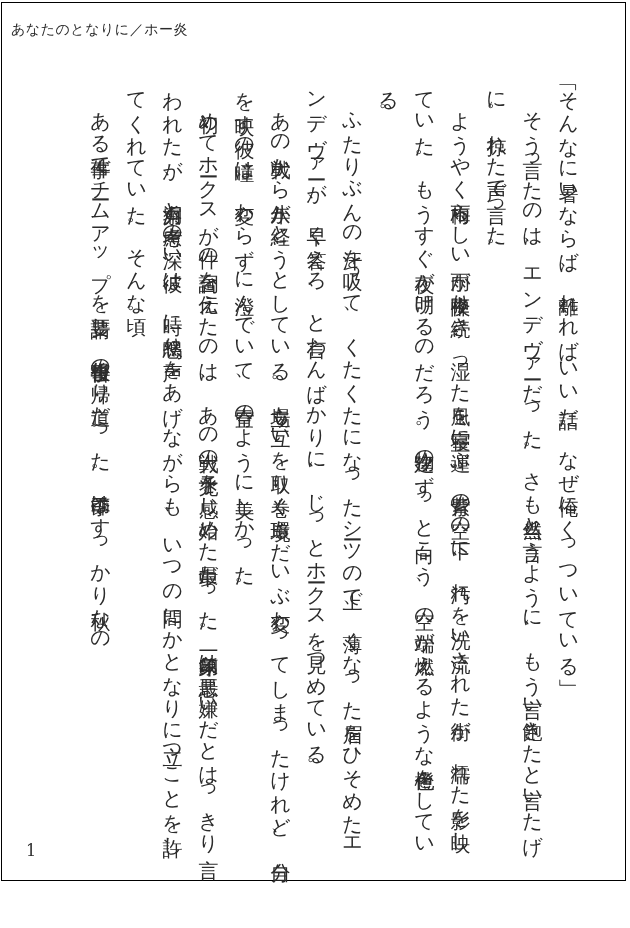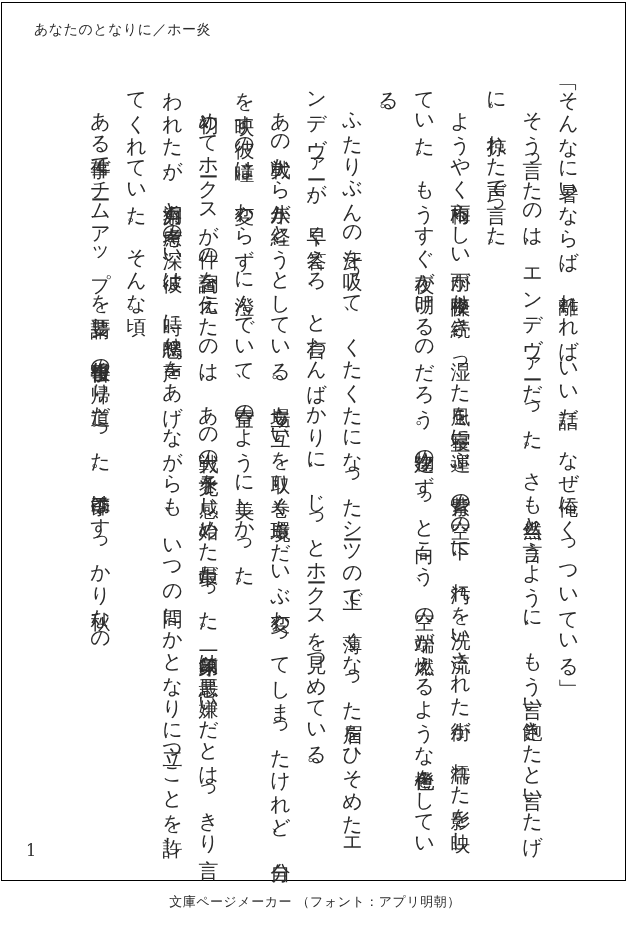"あなたのとなりに／ホー炎" .header-title { left: 32px -> 9px }
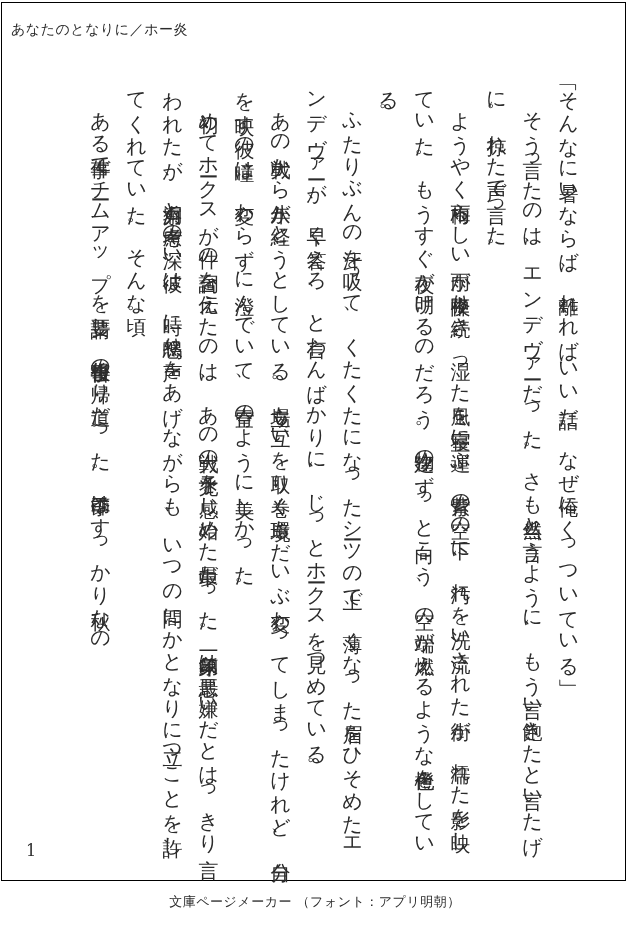"文庫ページメーカー （フォント：アプリ明朝）" div.footer-caption { html: <div>文庫ページメーカー （フォント：アプリ明朝）</div> -> none }
